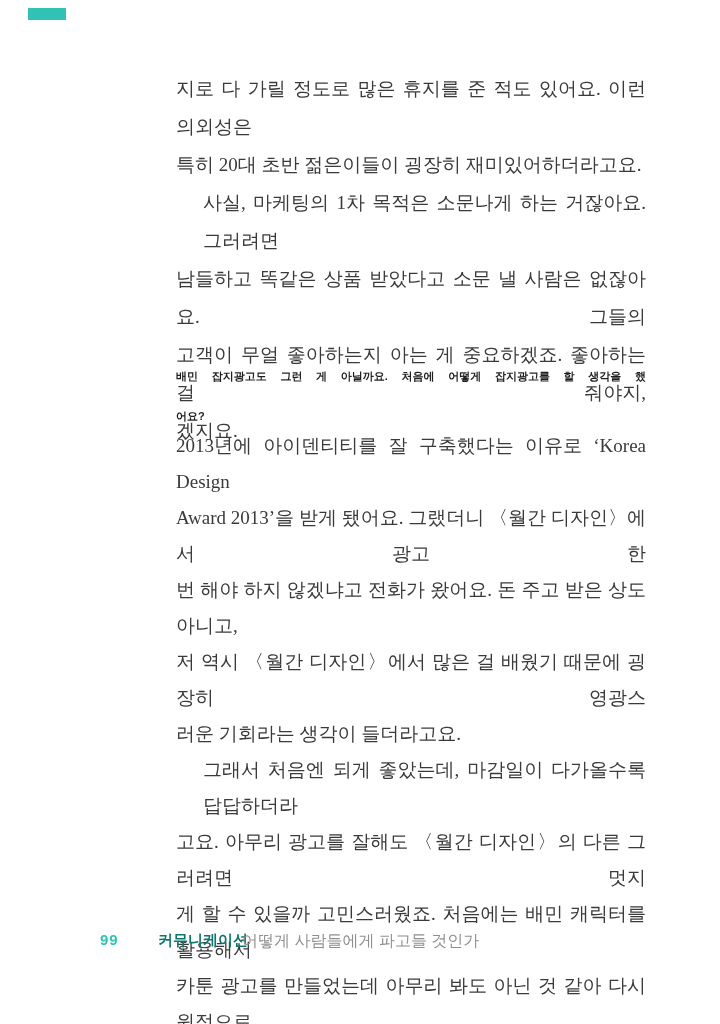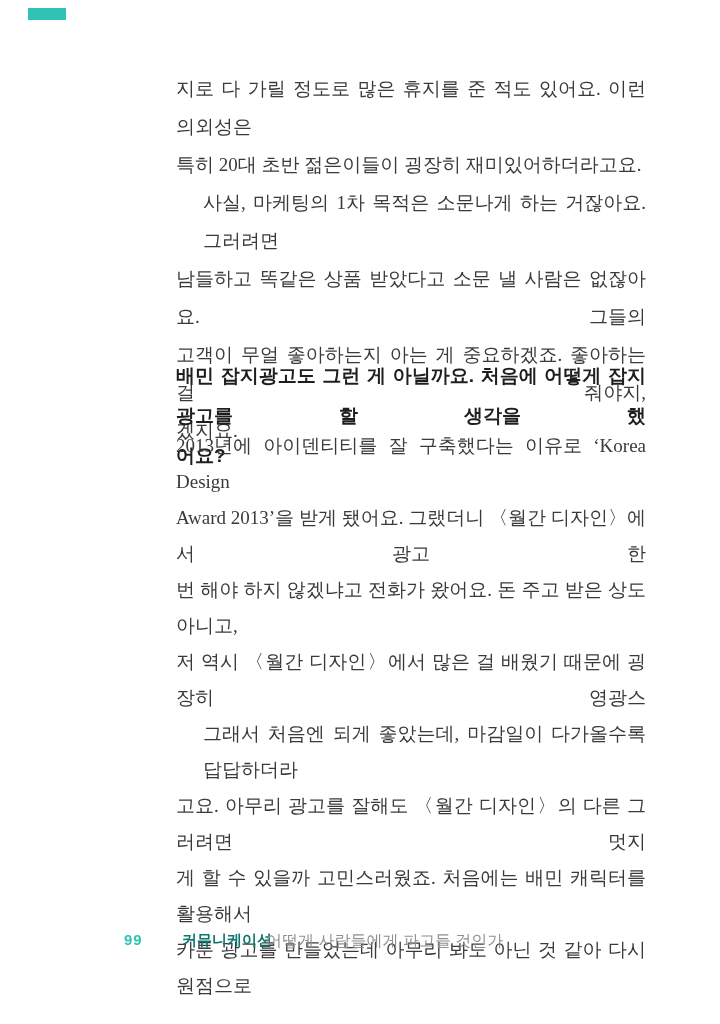"배민 잡지광고도 그런 게 아닐까요." .question { font-size: 19px -> 11px }
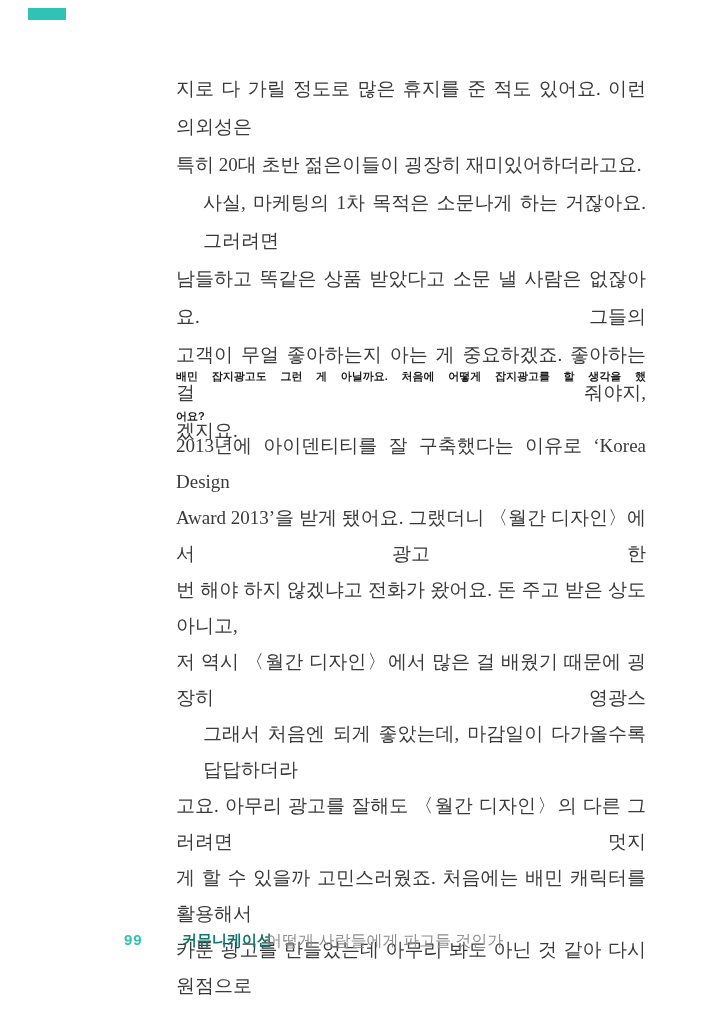"러운 기회라는 생각이 들더라고요." div.line { html: none -> <div>러운 기회라는 생각이 들더라고요.</div> }
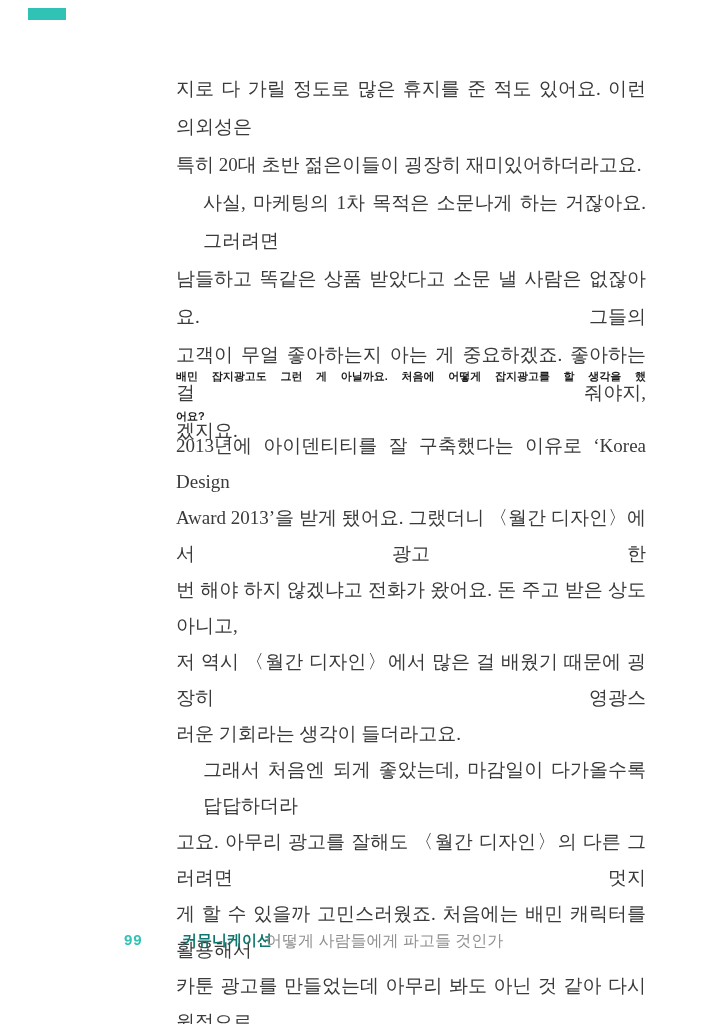"99" .footer { margin-left: 24px -> none }
